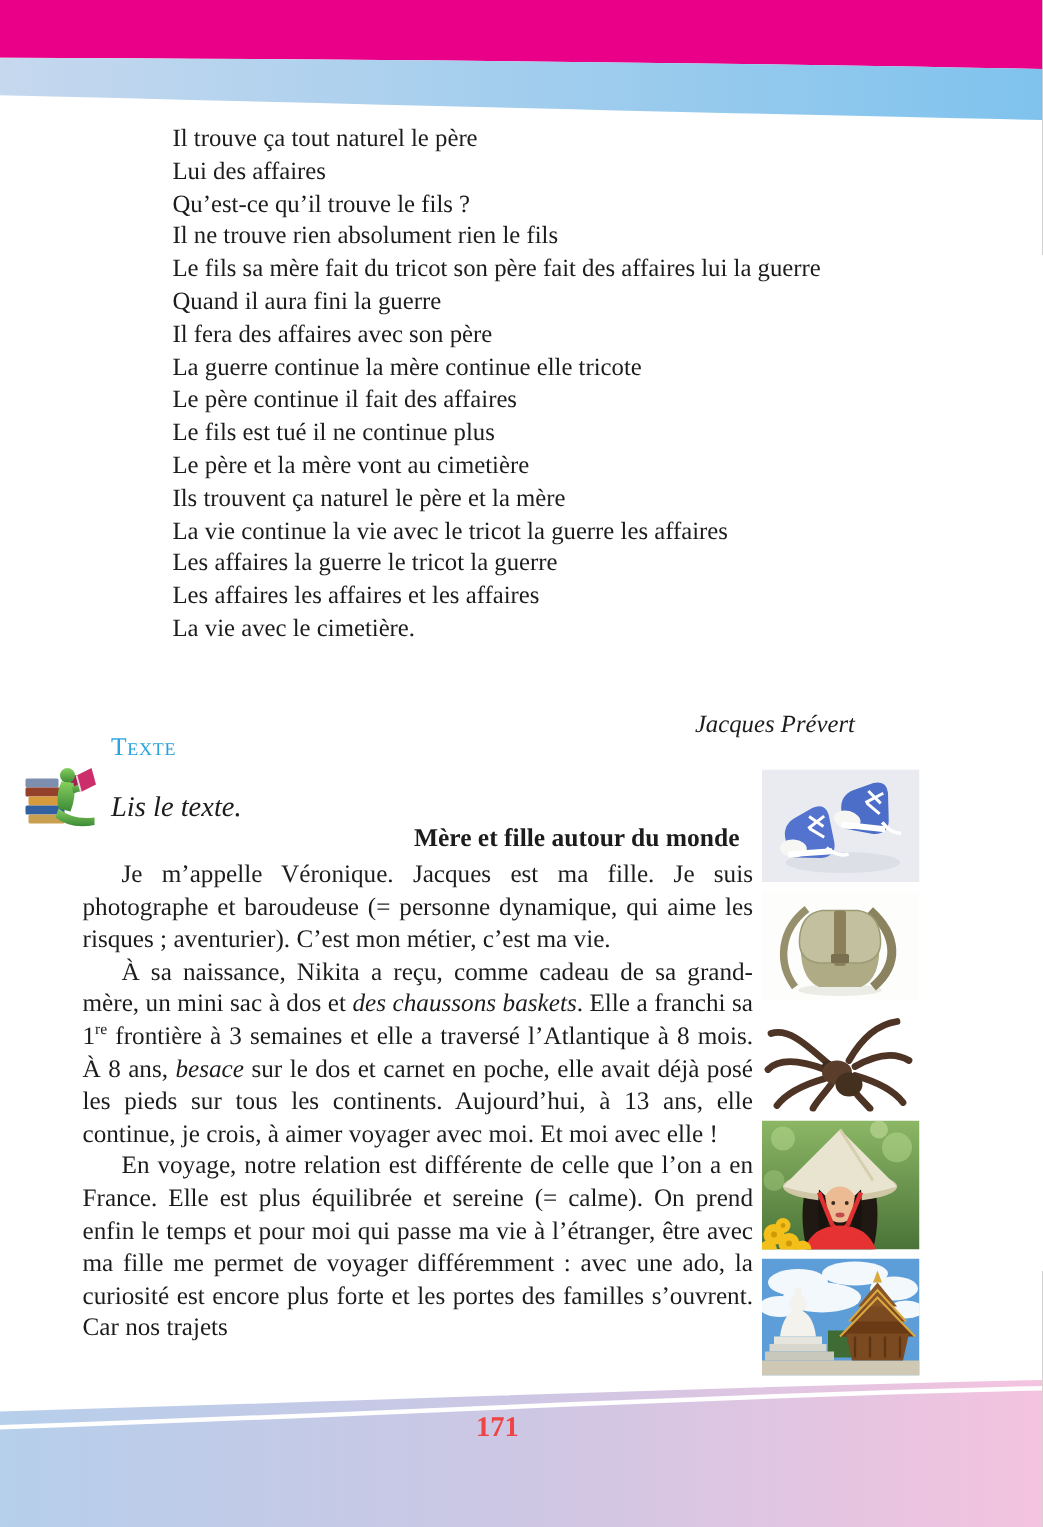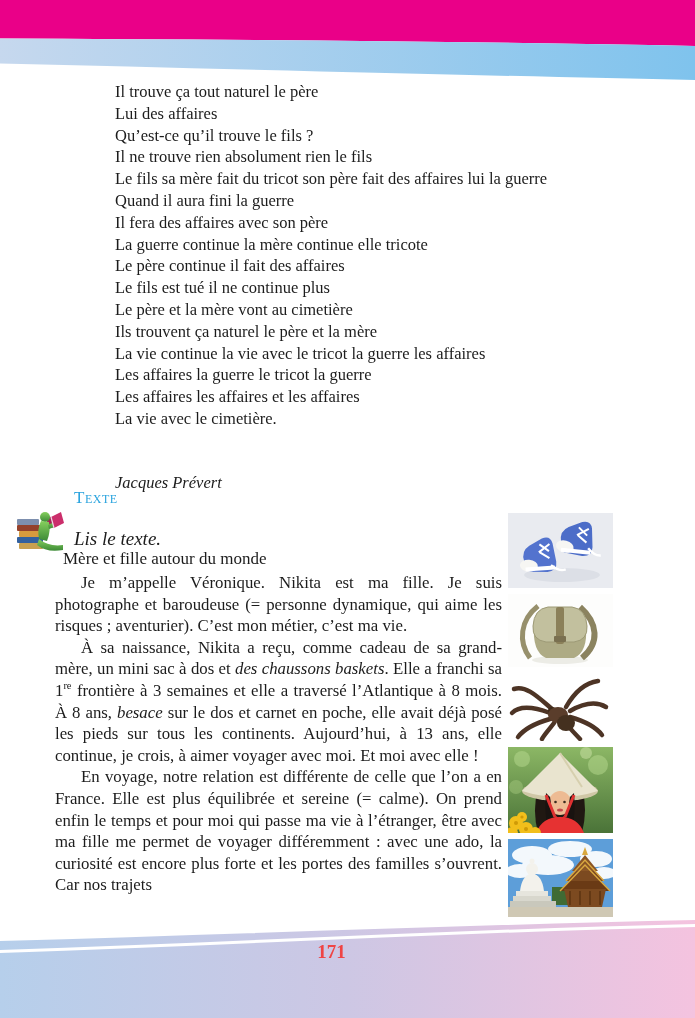"Jacques Prévert" .attribution { text-align: left -> right }
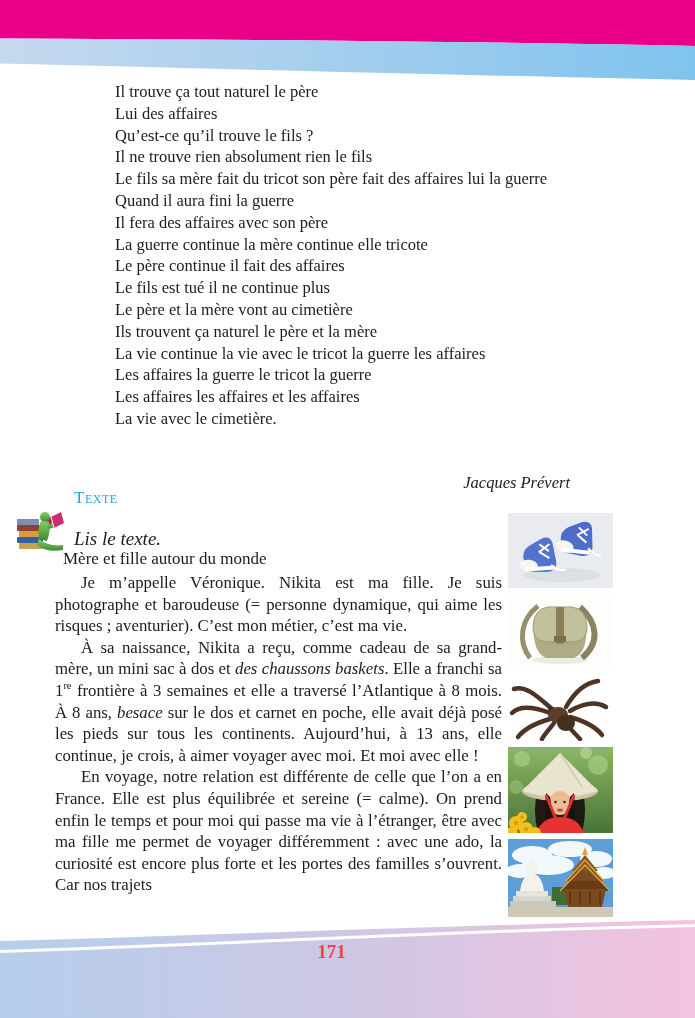"Mère et fille autour du" .reading-title { font-weight: normal -> bold; left: 63px -> 46px; text-align: left -> right }
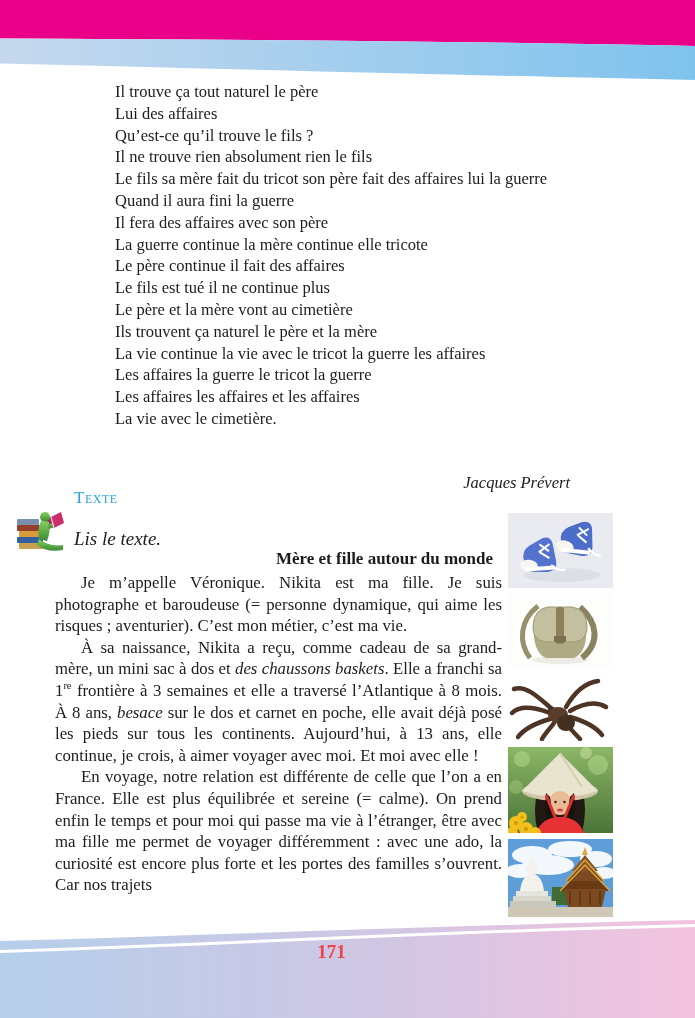"Je m’appelle Véronique. Nikita est" span { text: Nikita -> Jacques }
